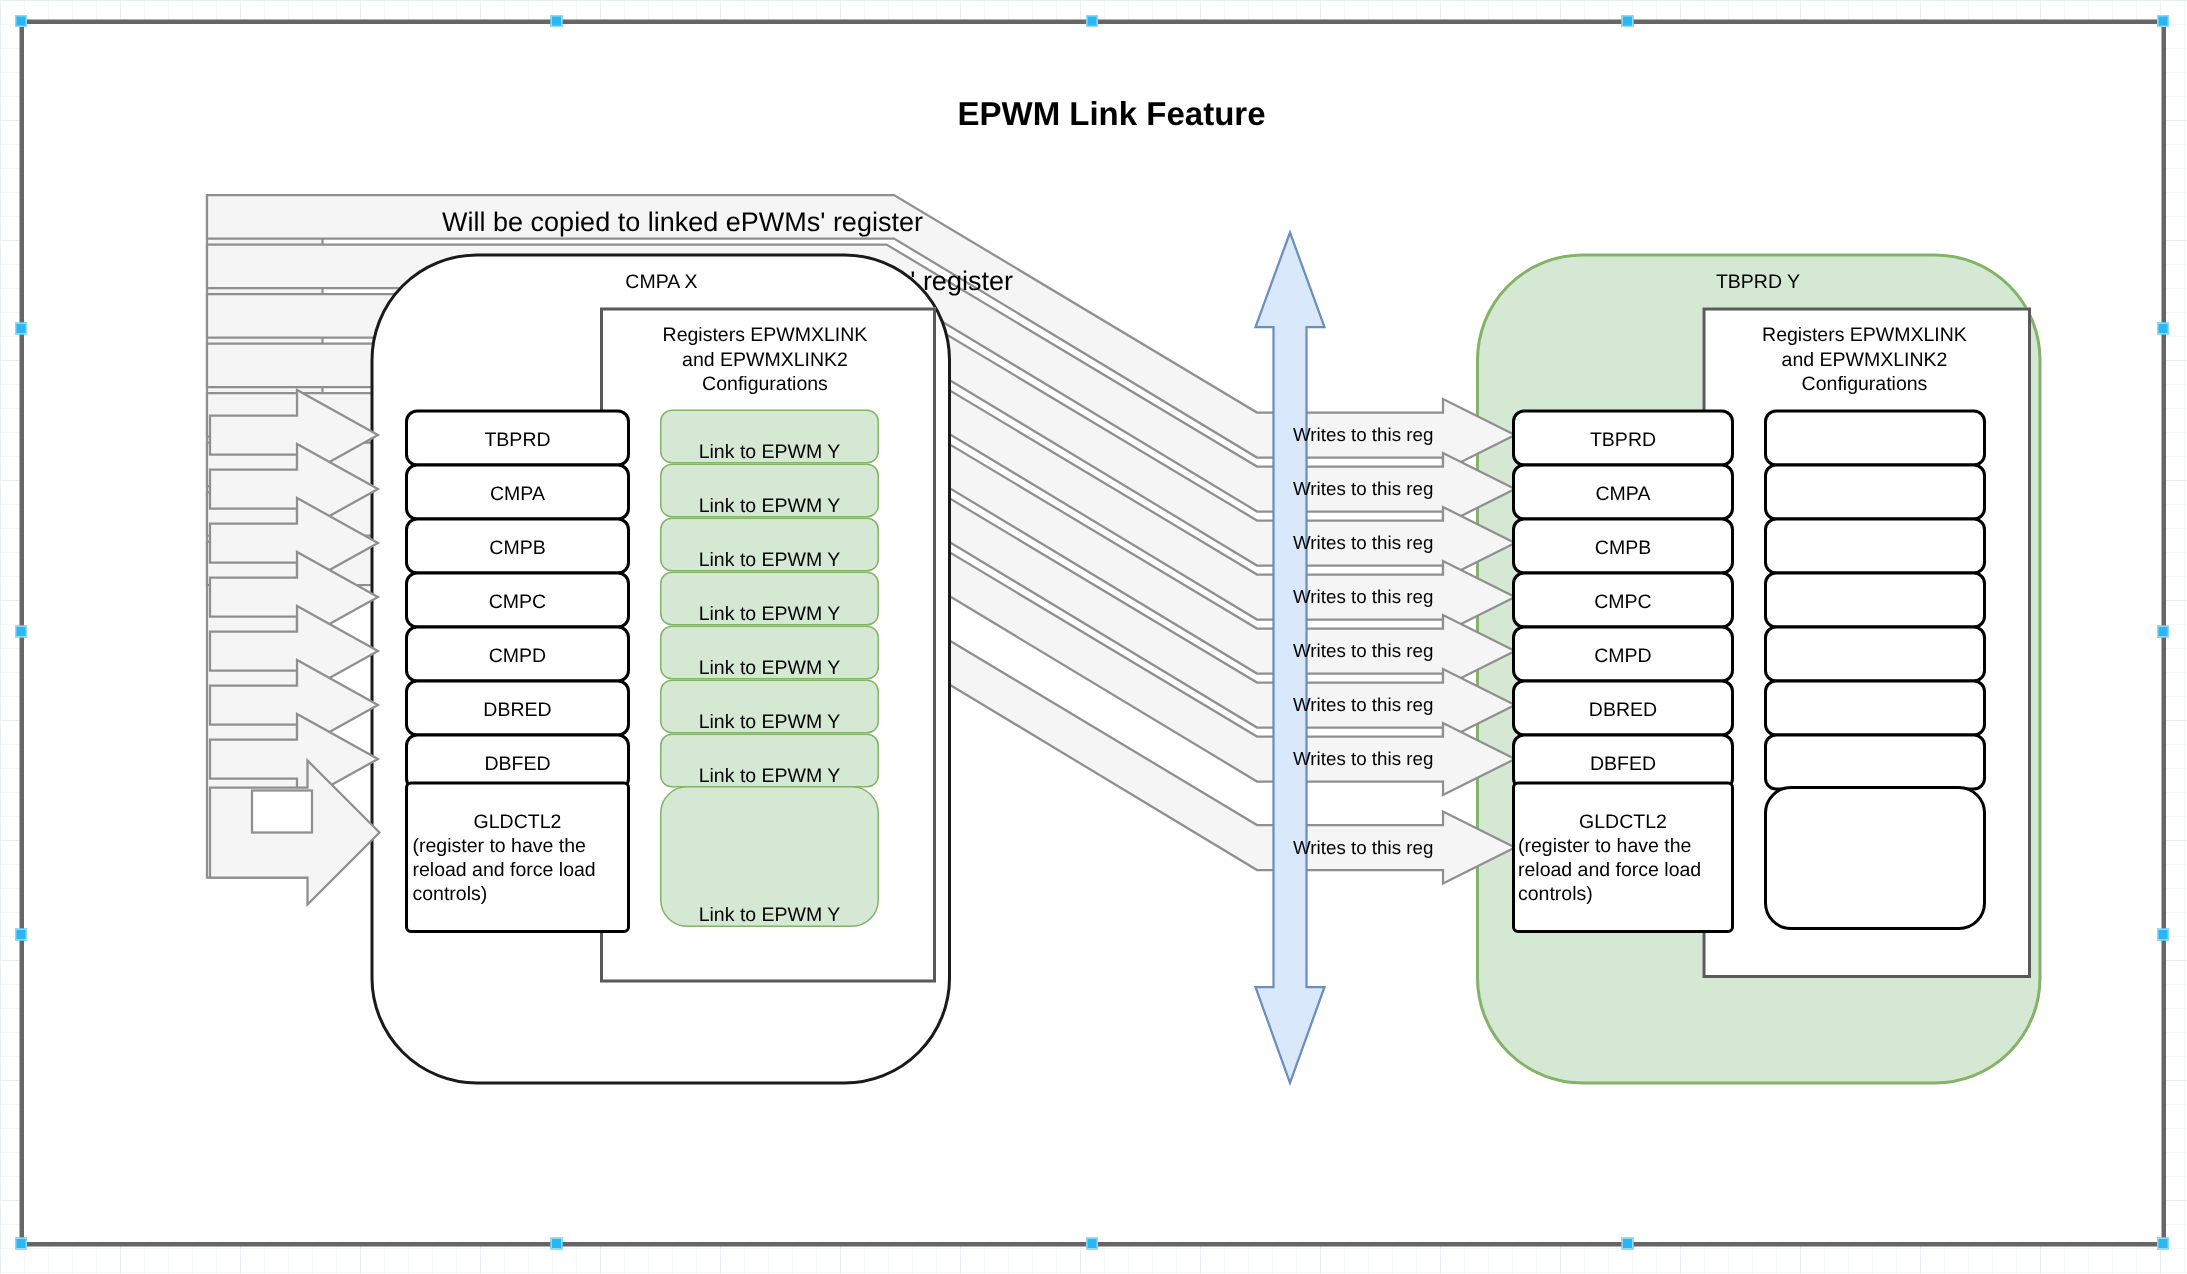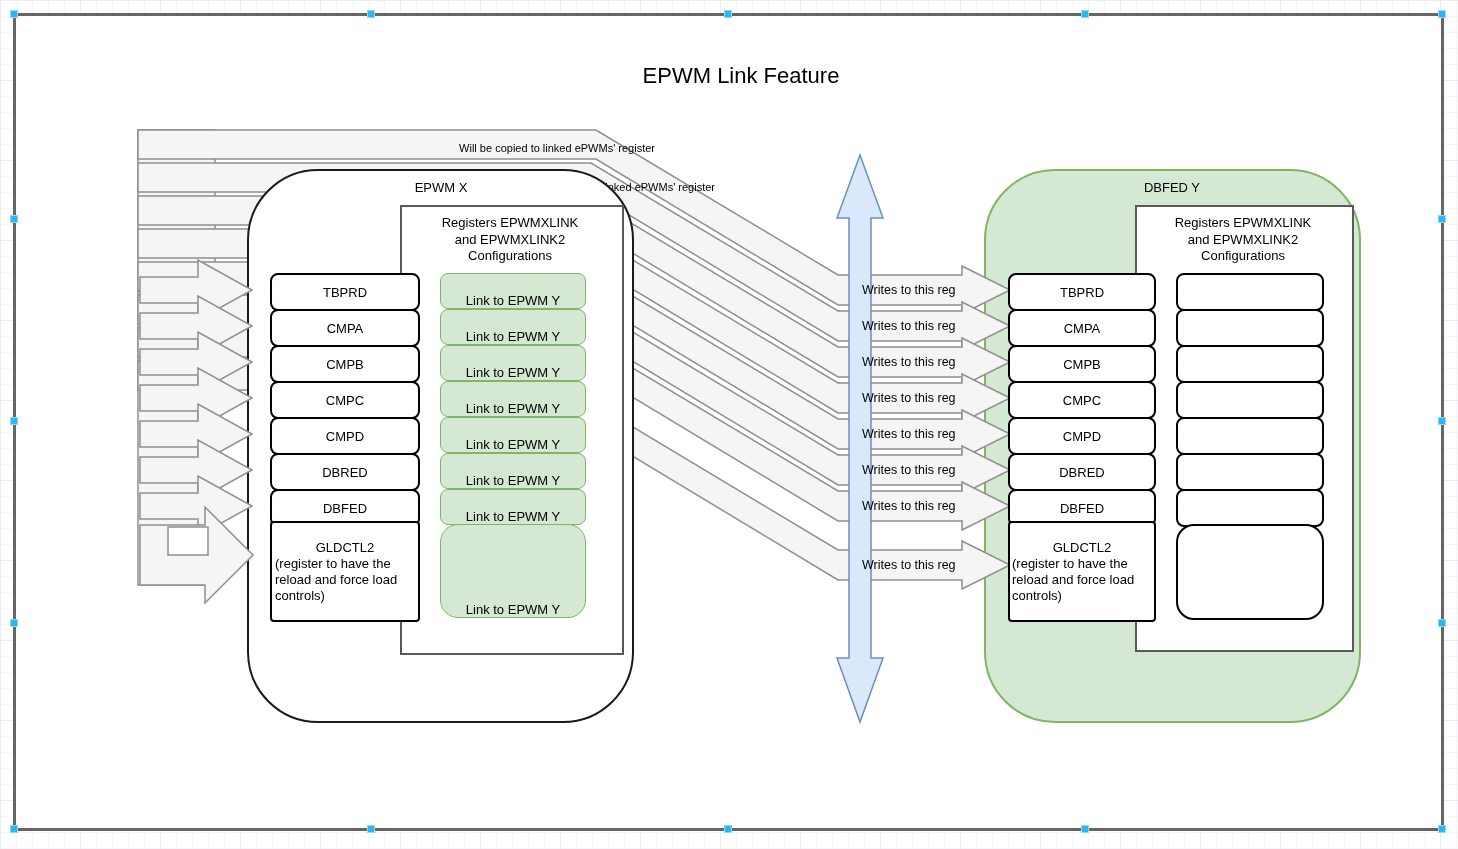"EPWM Link Feature" #page-title { font-weight: normal -> bold }
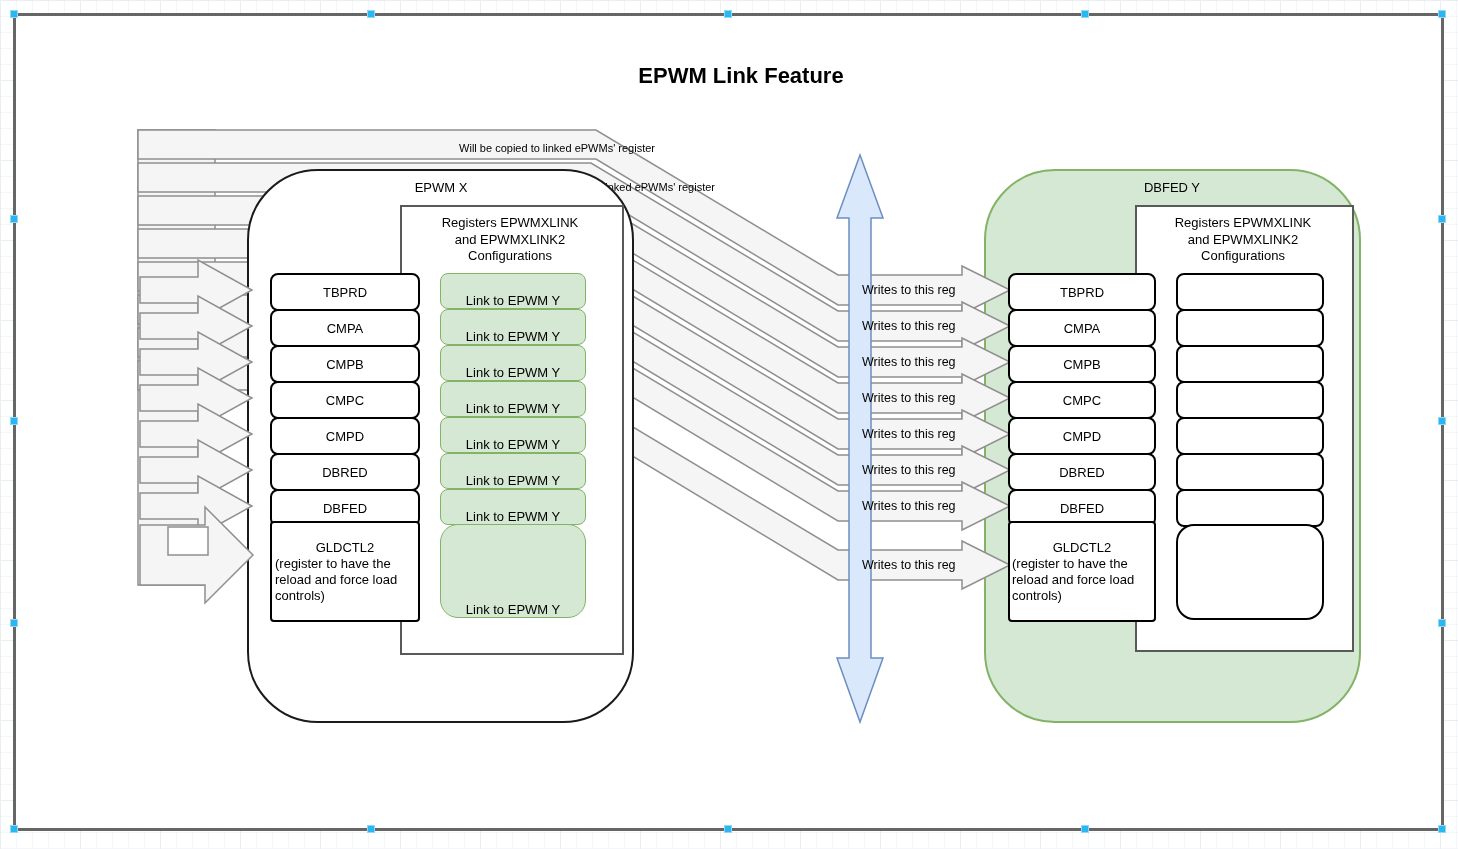"Will be copied to linked" .banner-txt { font-size: 11px -> 18px; text-align: right -> none }
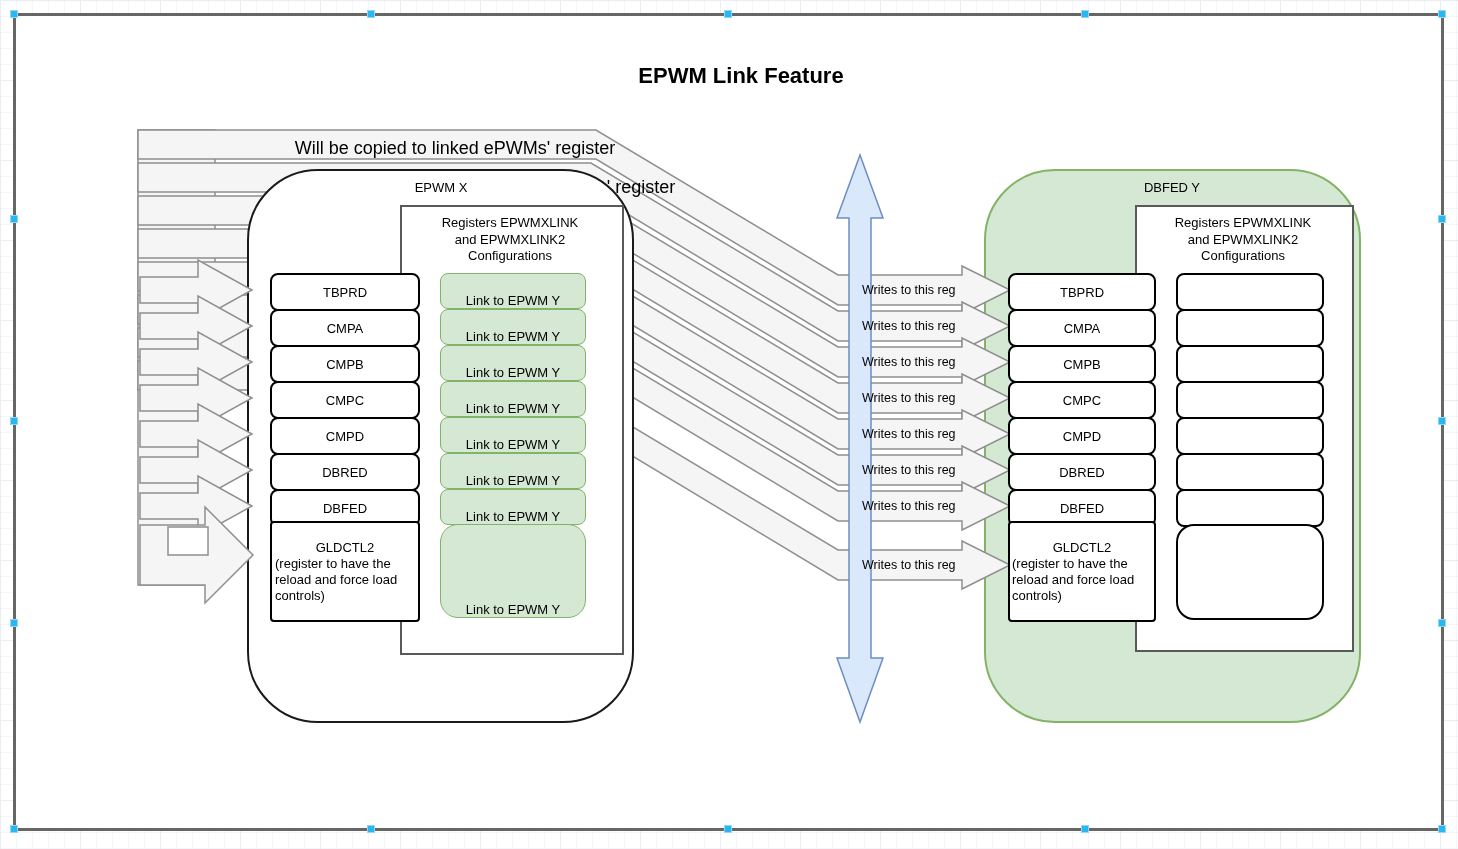"EPWM X" div.txt { text: EPWM -> CMPA }
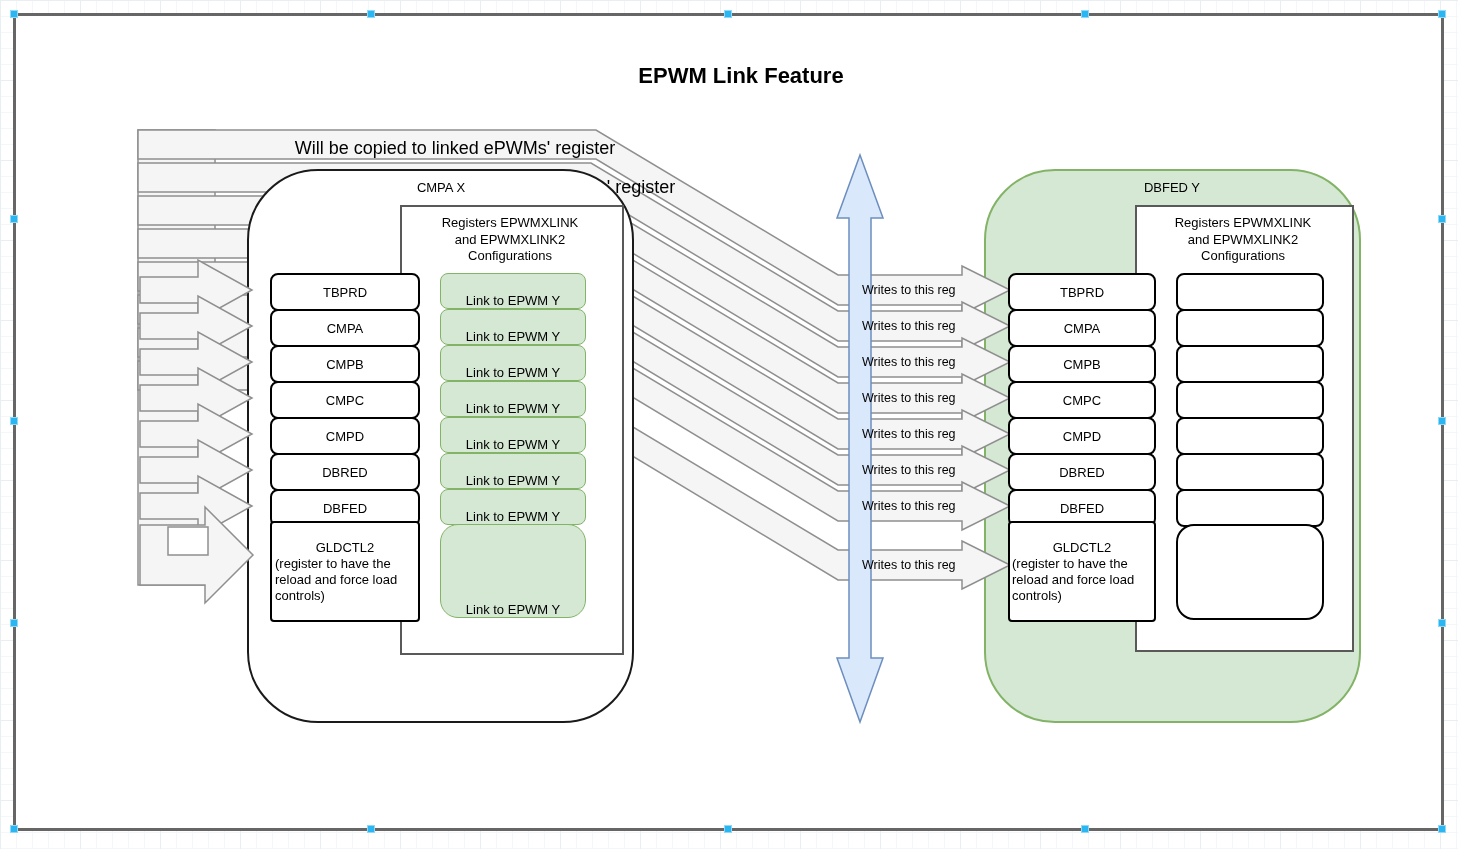"DBFED Y" div.txt { text: DBFED -> TBPRD }
